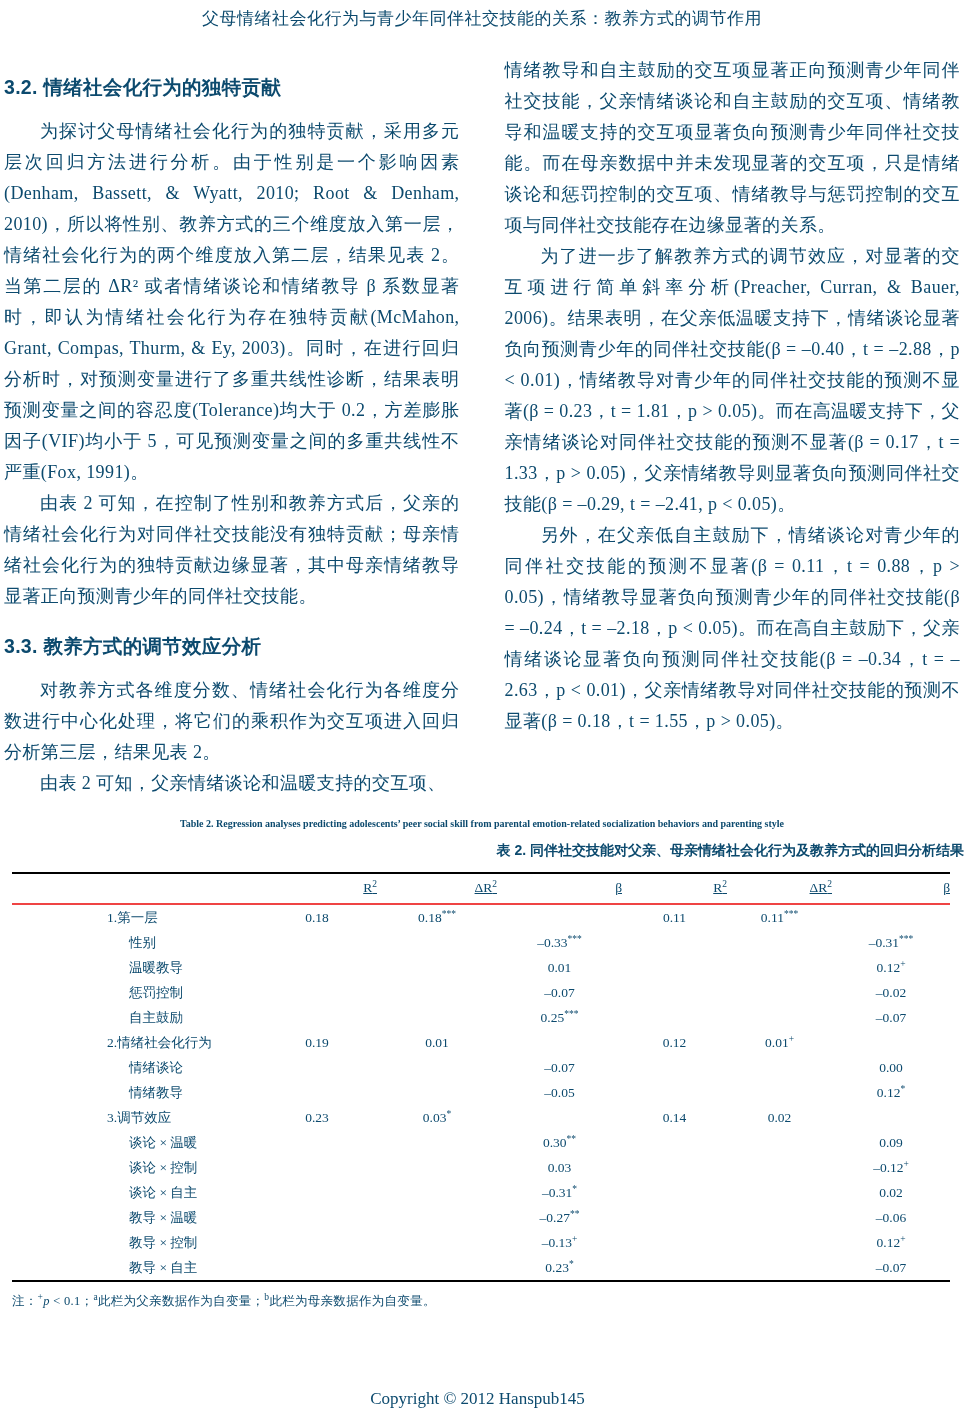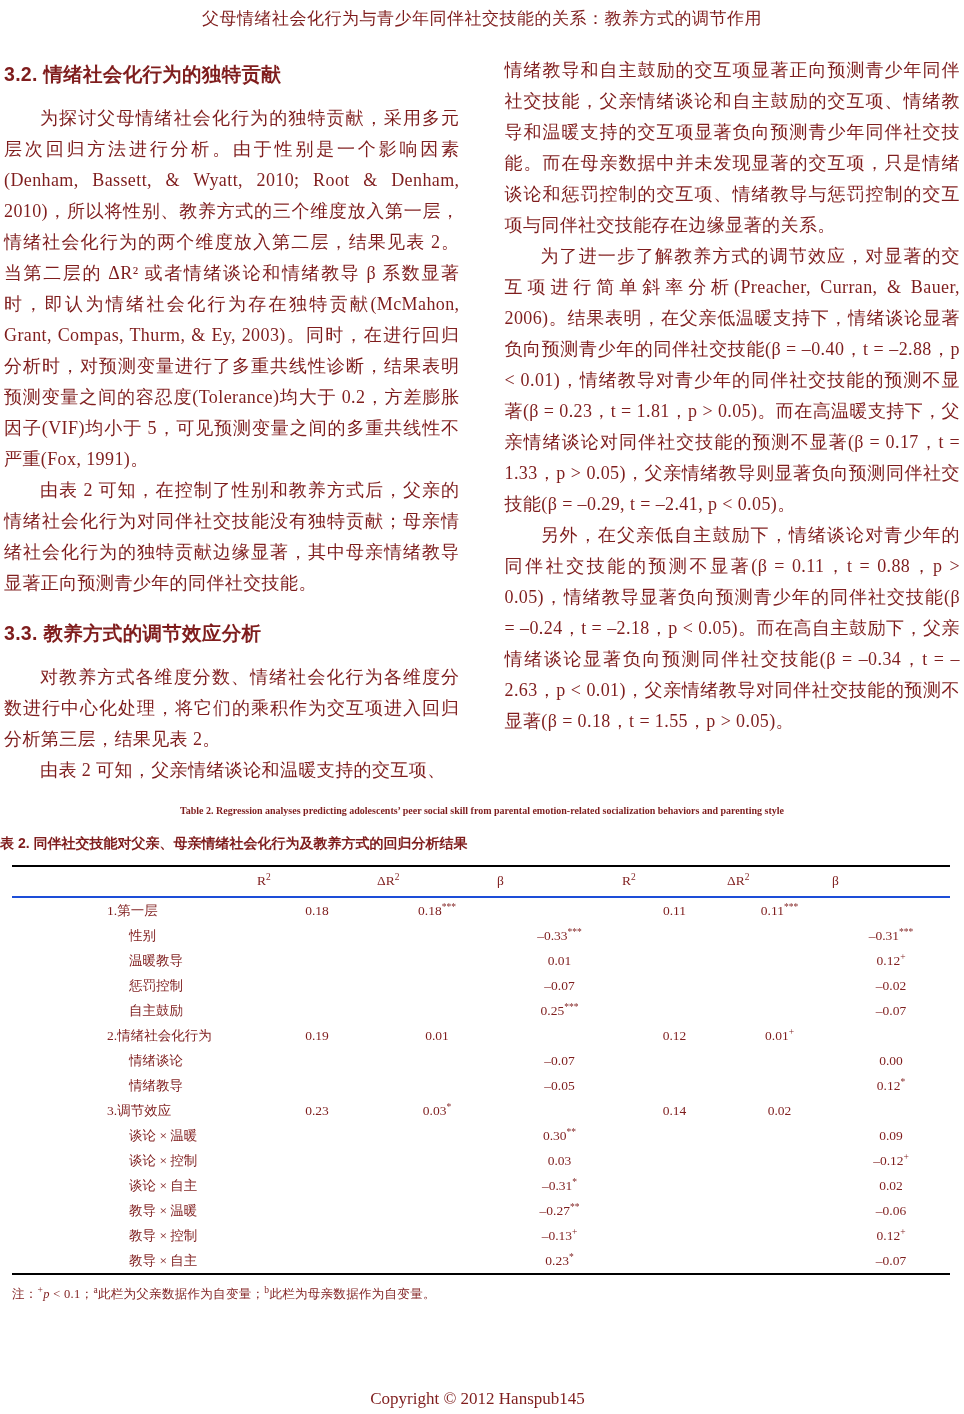"父母情绪社会化行为与青少年同伴社交技能的关系：教养方式的调节作用" .page { color: #7f1d1d -> #0c4a6e }
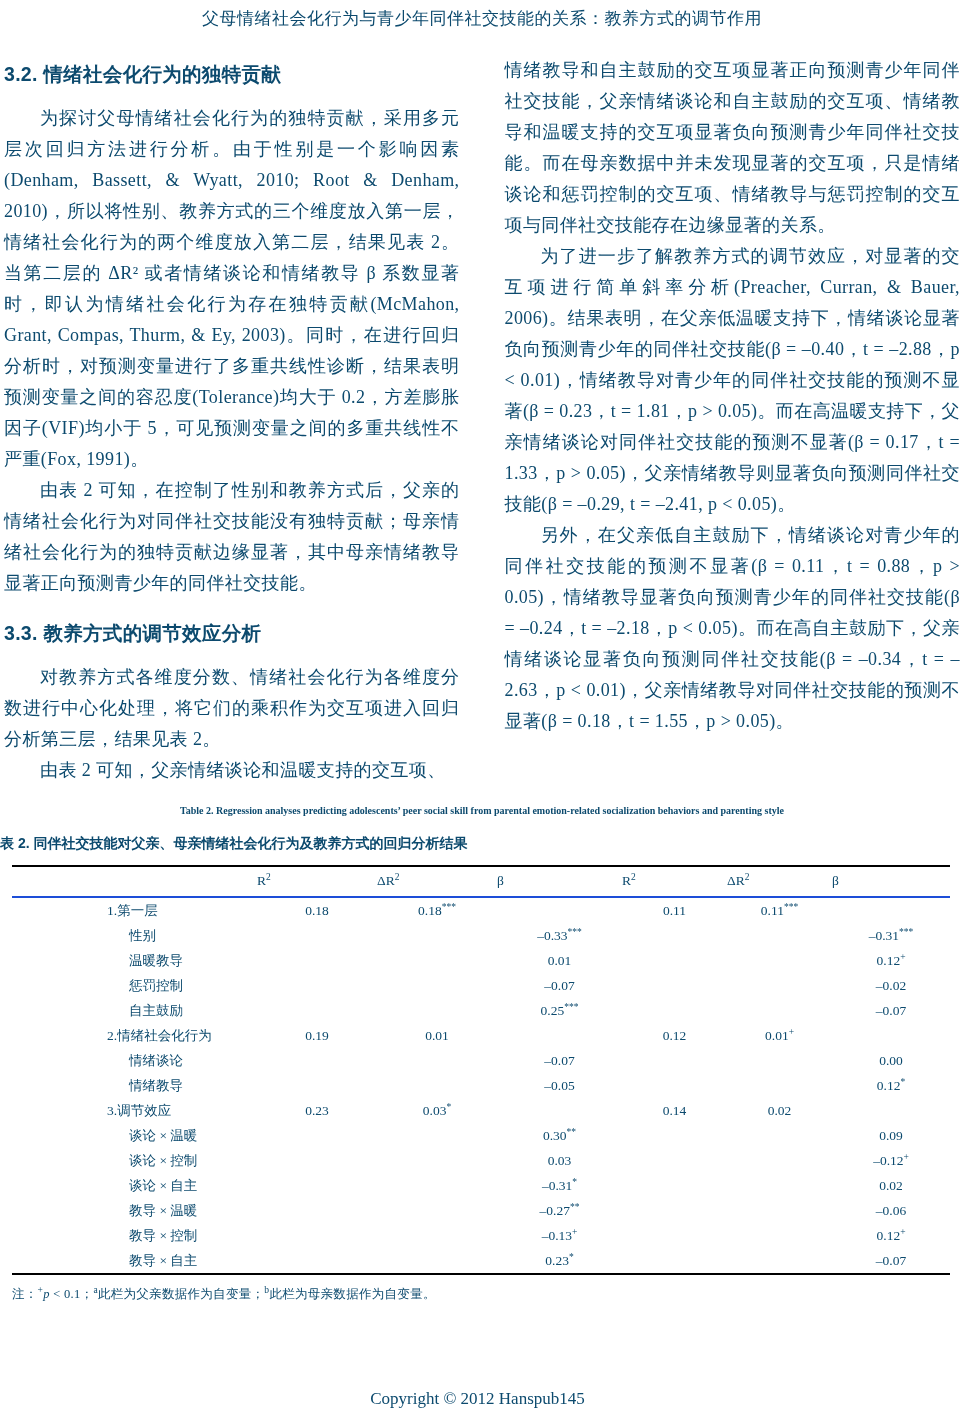"3.2. 情绪社会化行为的独特贡献" .col h2 { margin: 4px 0 13px 0 -> 17px 0 13px 0 }
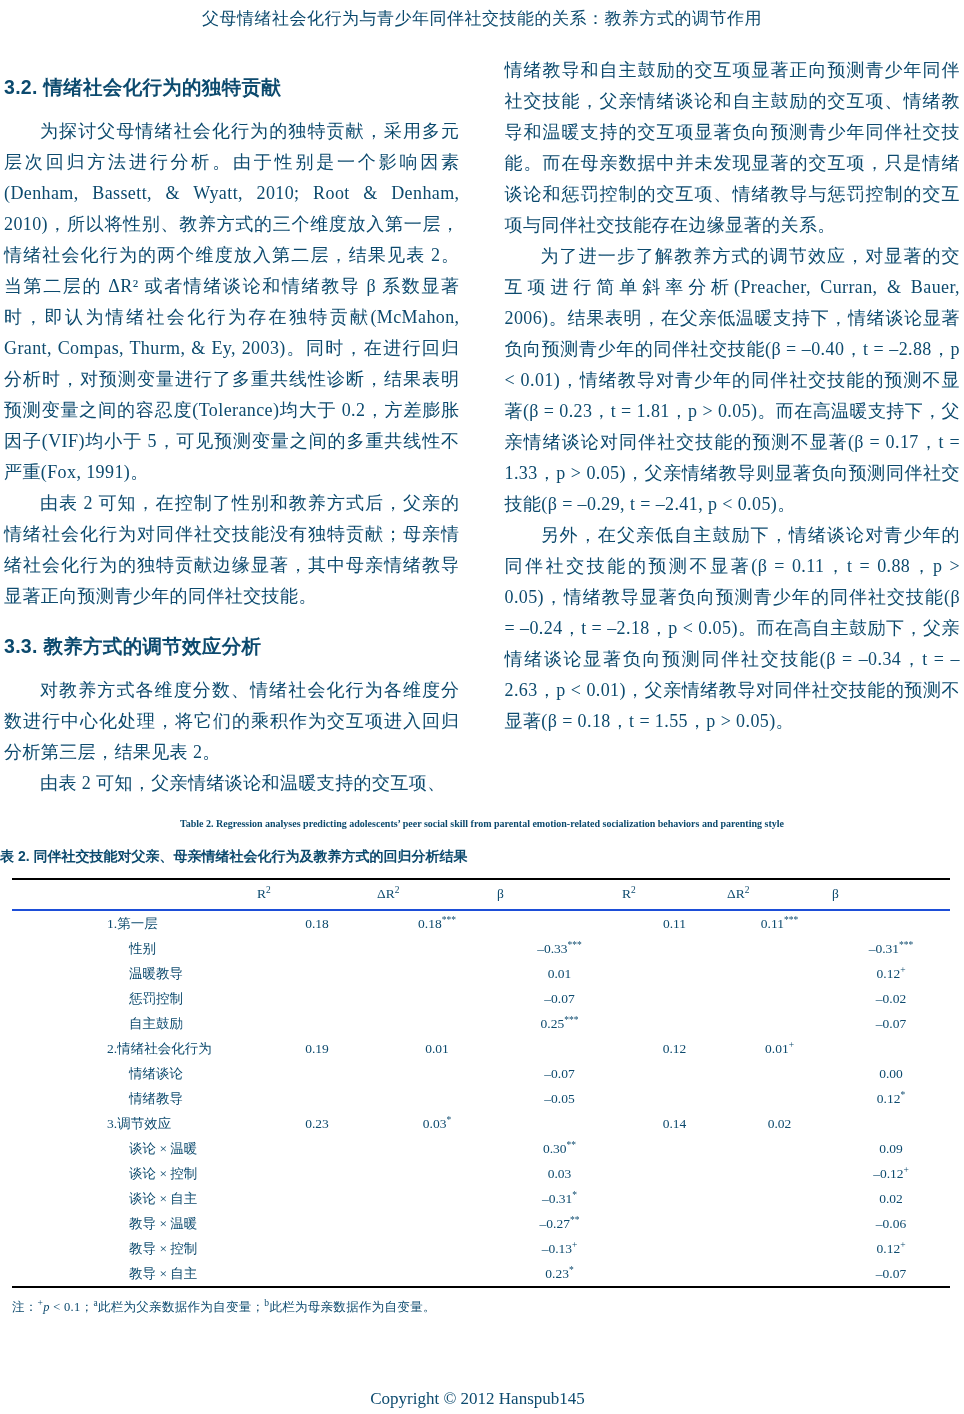"表 2. 同伴社交技能对父亲、母亲情绪社会化行为及教养方式的回归分析结果" .caption-zh { margin-top: 13px -> 7px; text-align: left -> right }
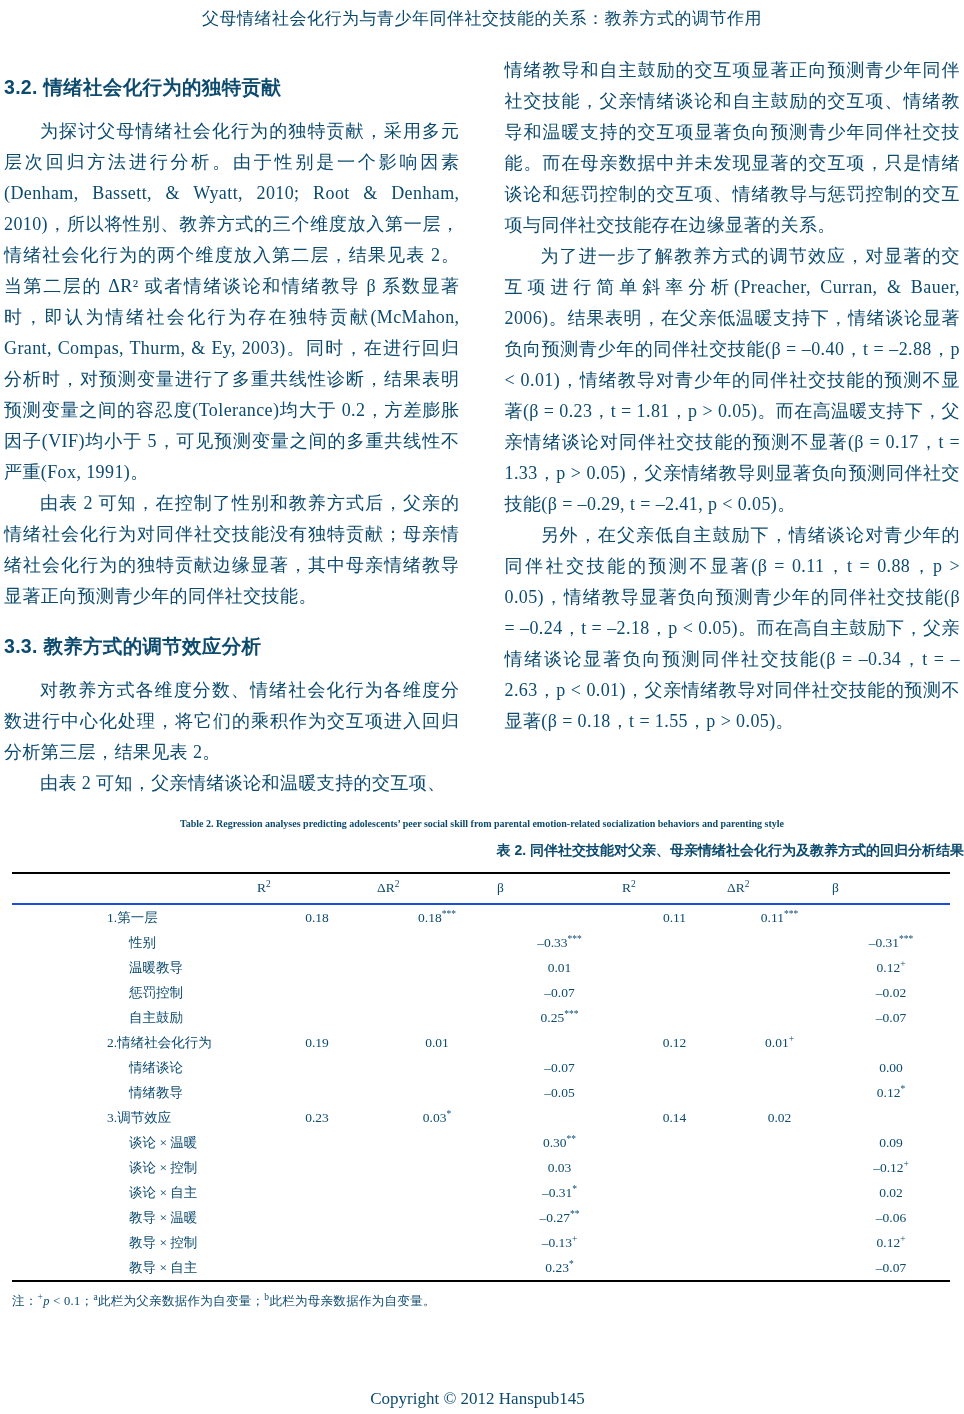"R2" tr.colhead td { border-bottom: 2px solid #1d4ed8 -> 2px solid #ef4444; text-align: left -> right; text-decoration: none -> underline }
